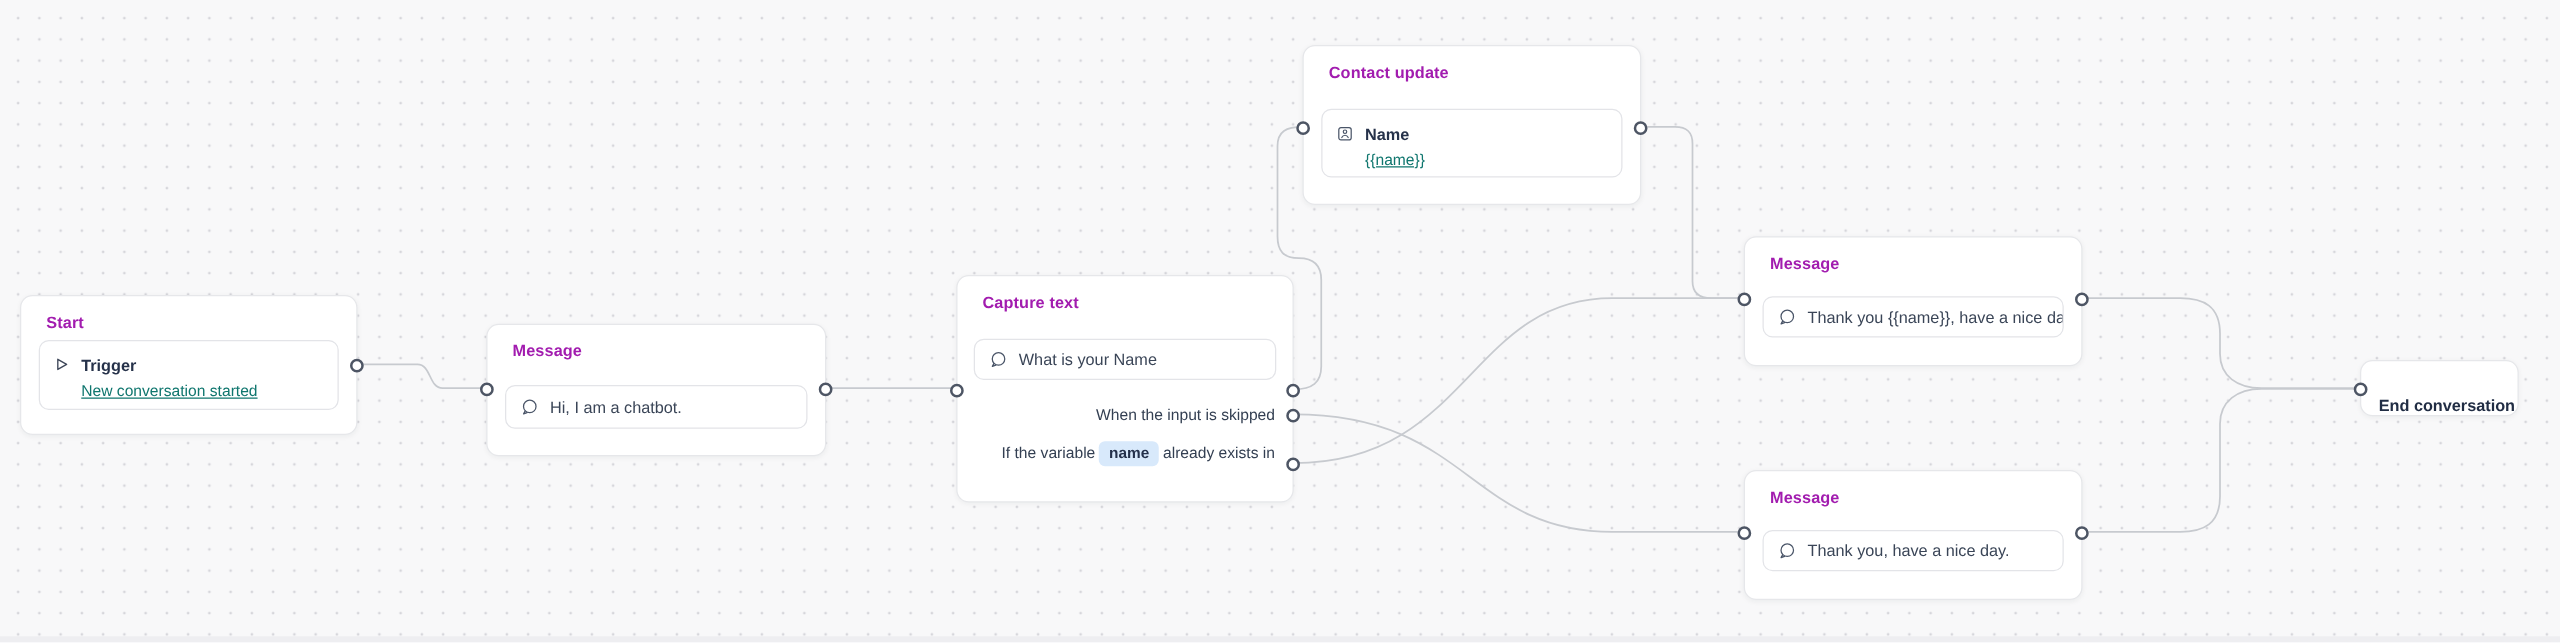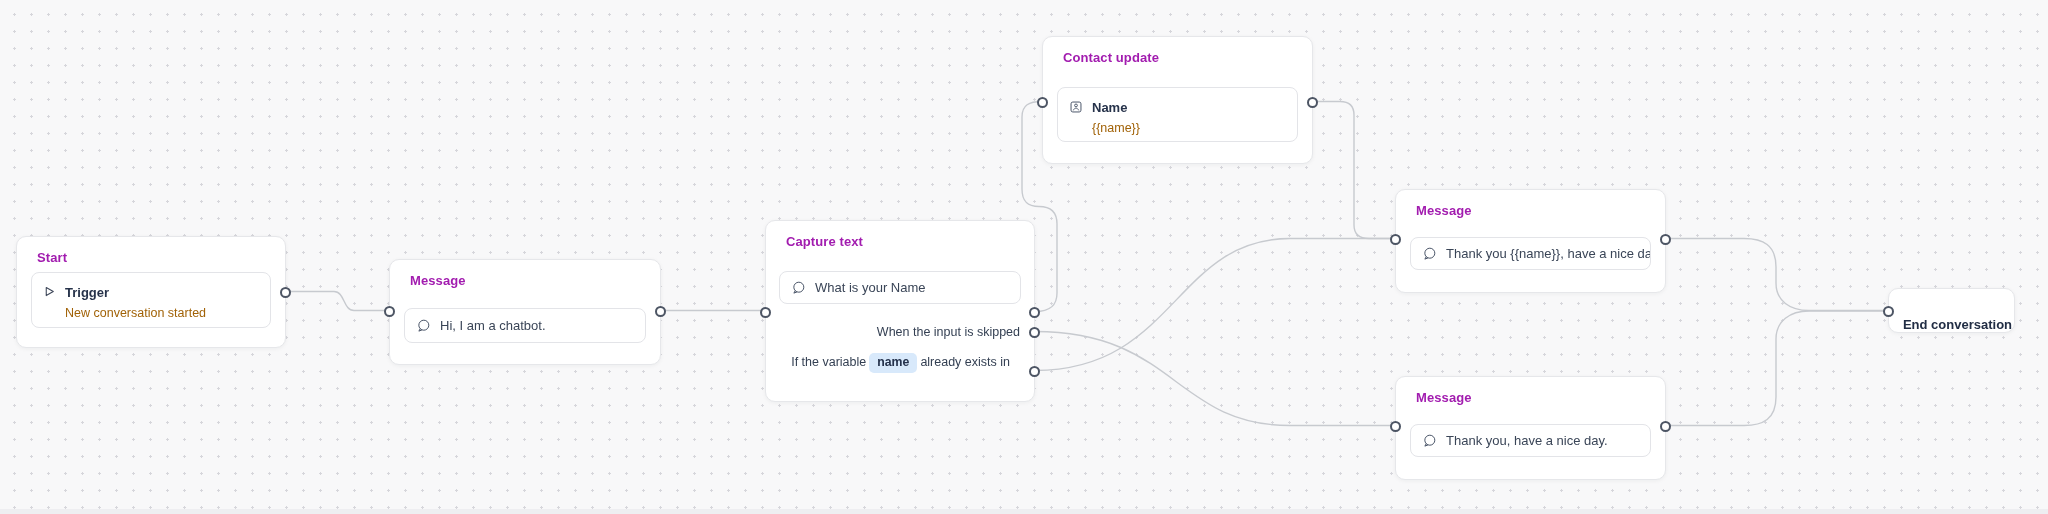"{{name}}" .lbl-sub { color: #a16207 -> #0f766e; text-decoration: none -> underline }
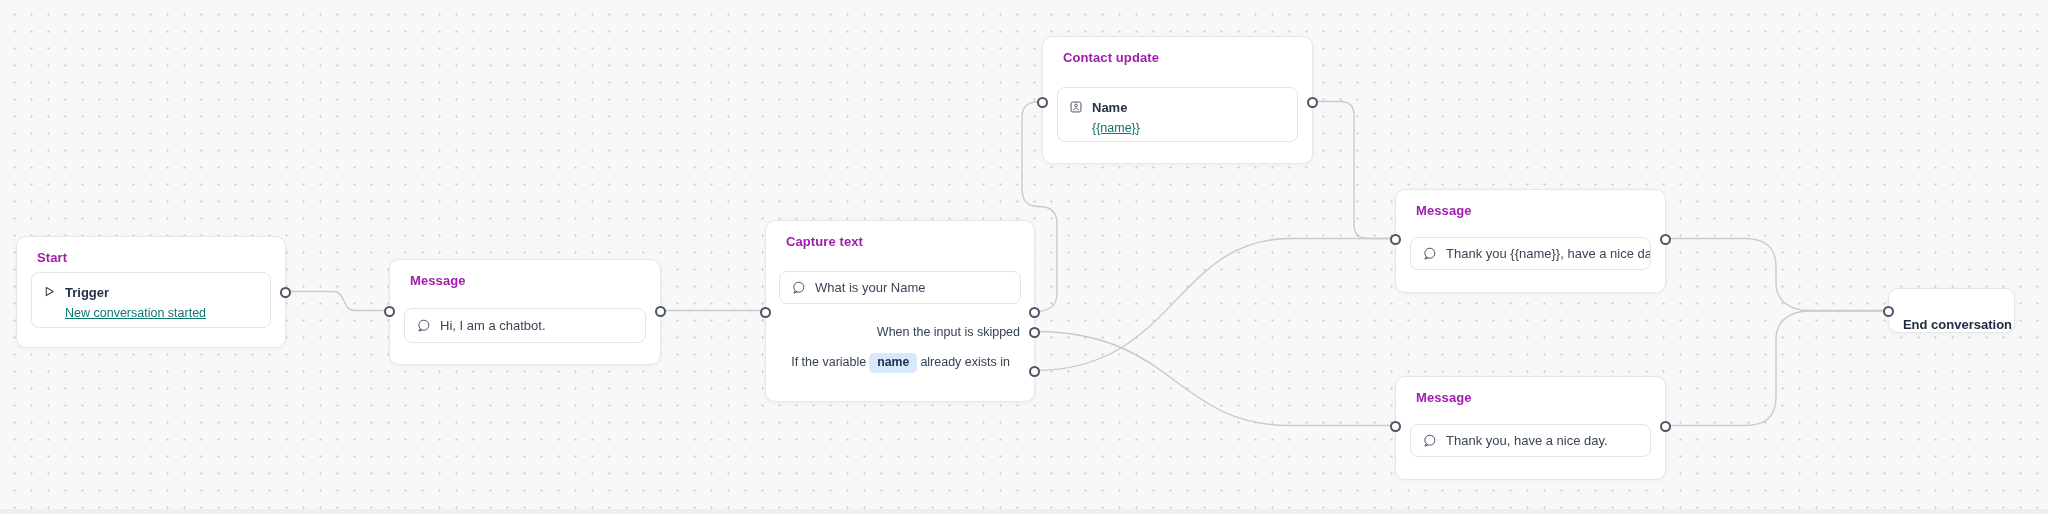"If the variable name already" .cap-branch { right: 24px -> 14px }
